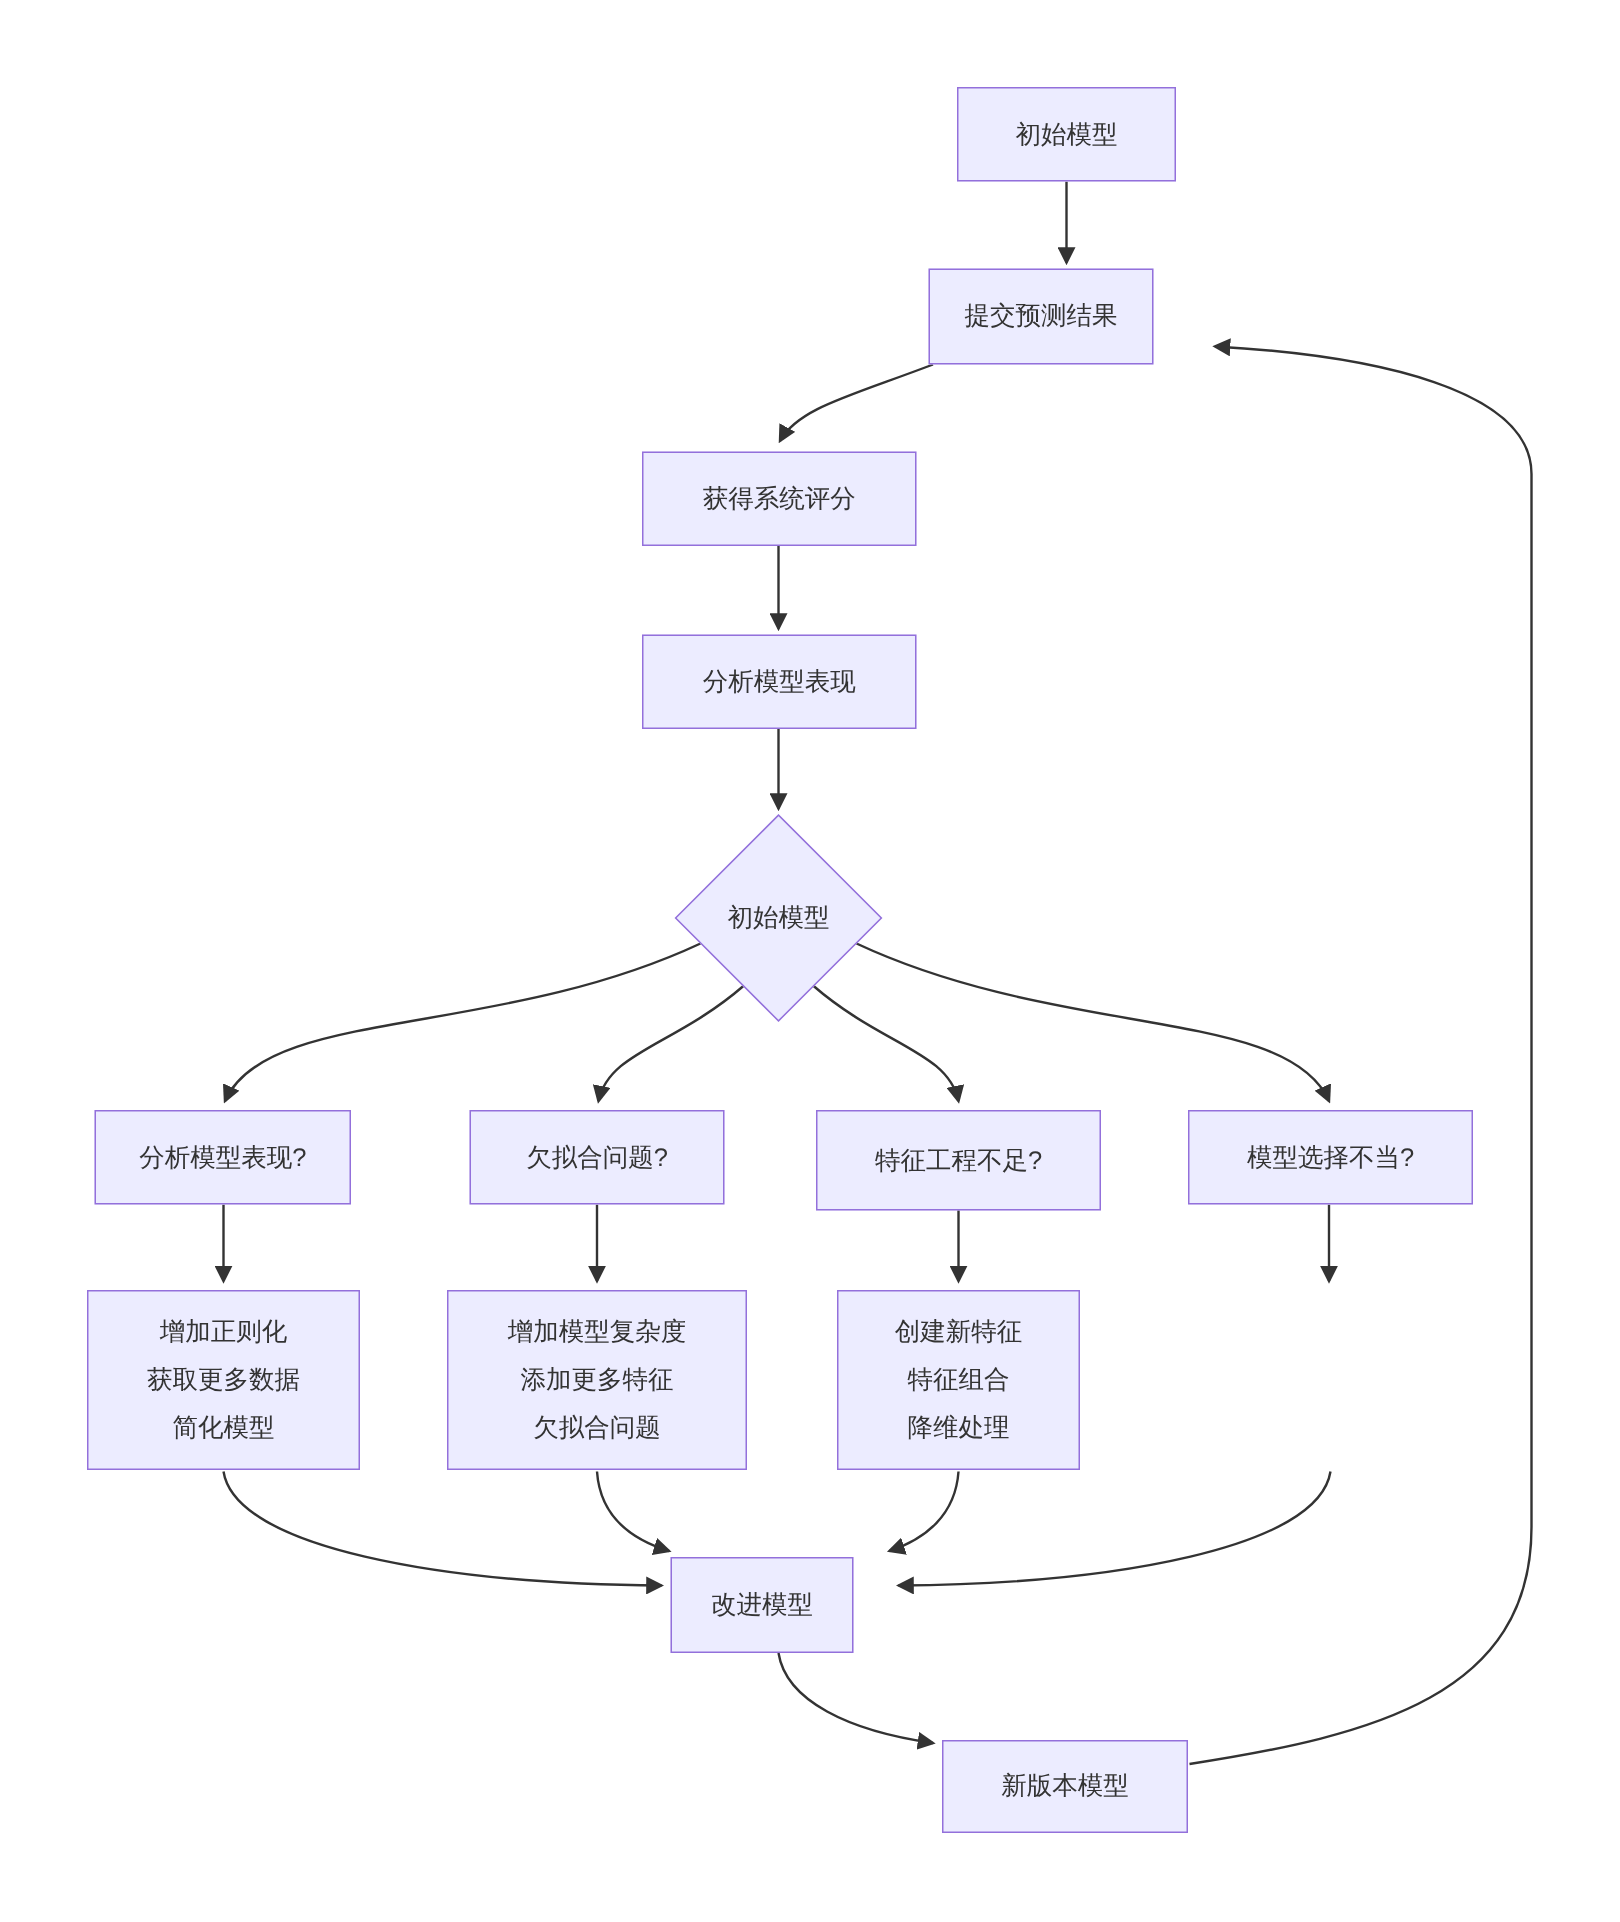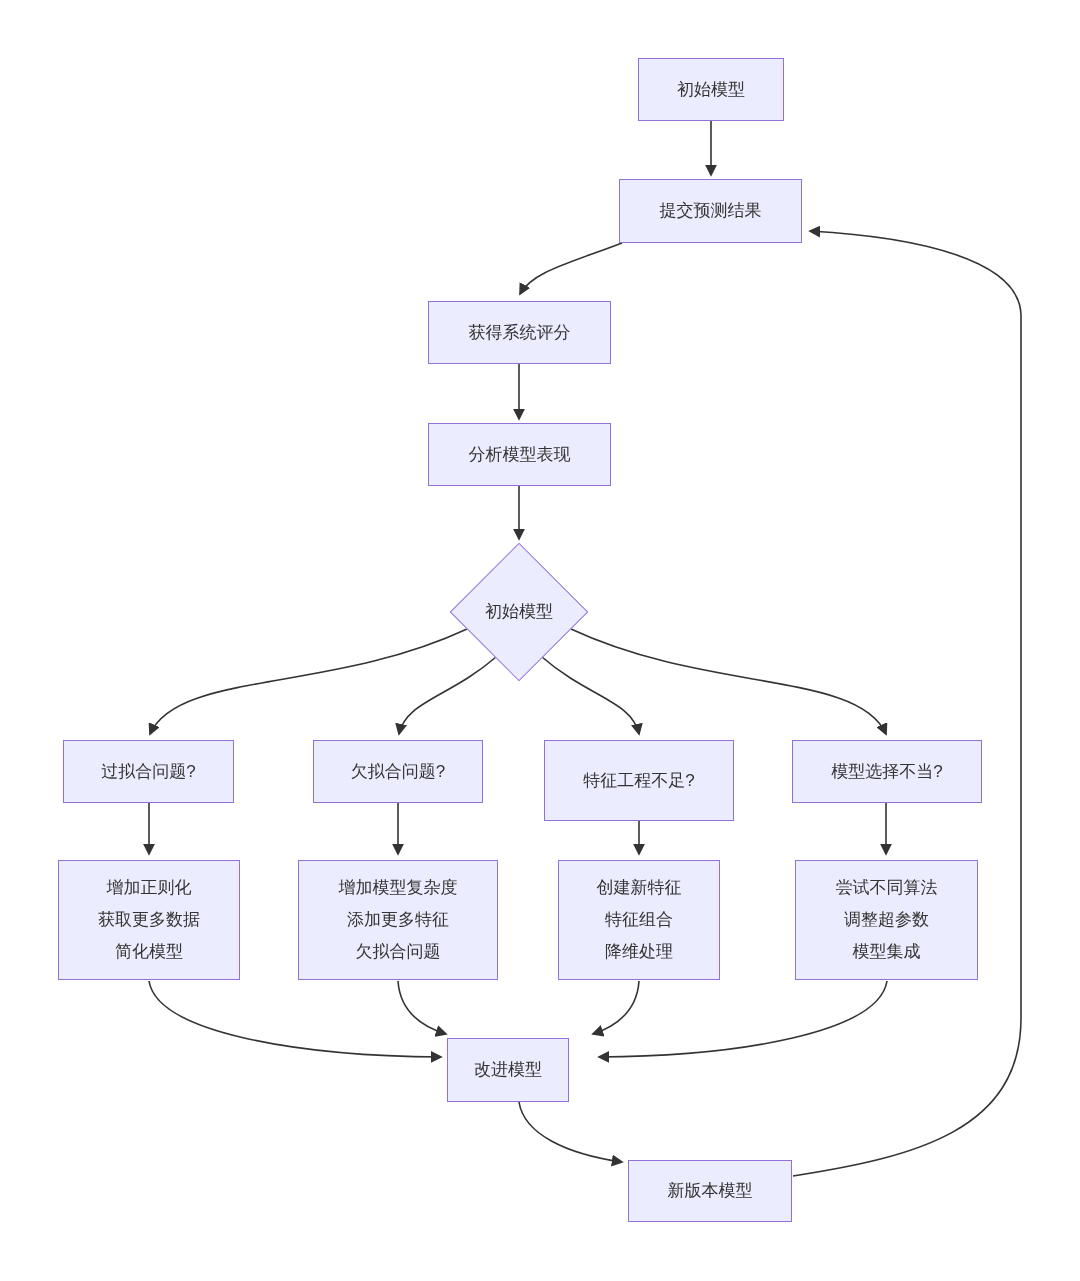"提交预测结果" div.node { width: 183px -> 150px }
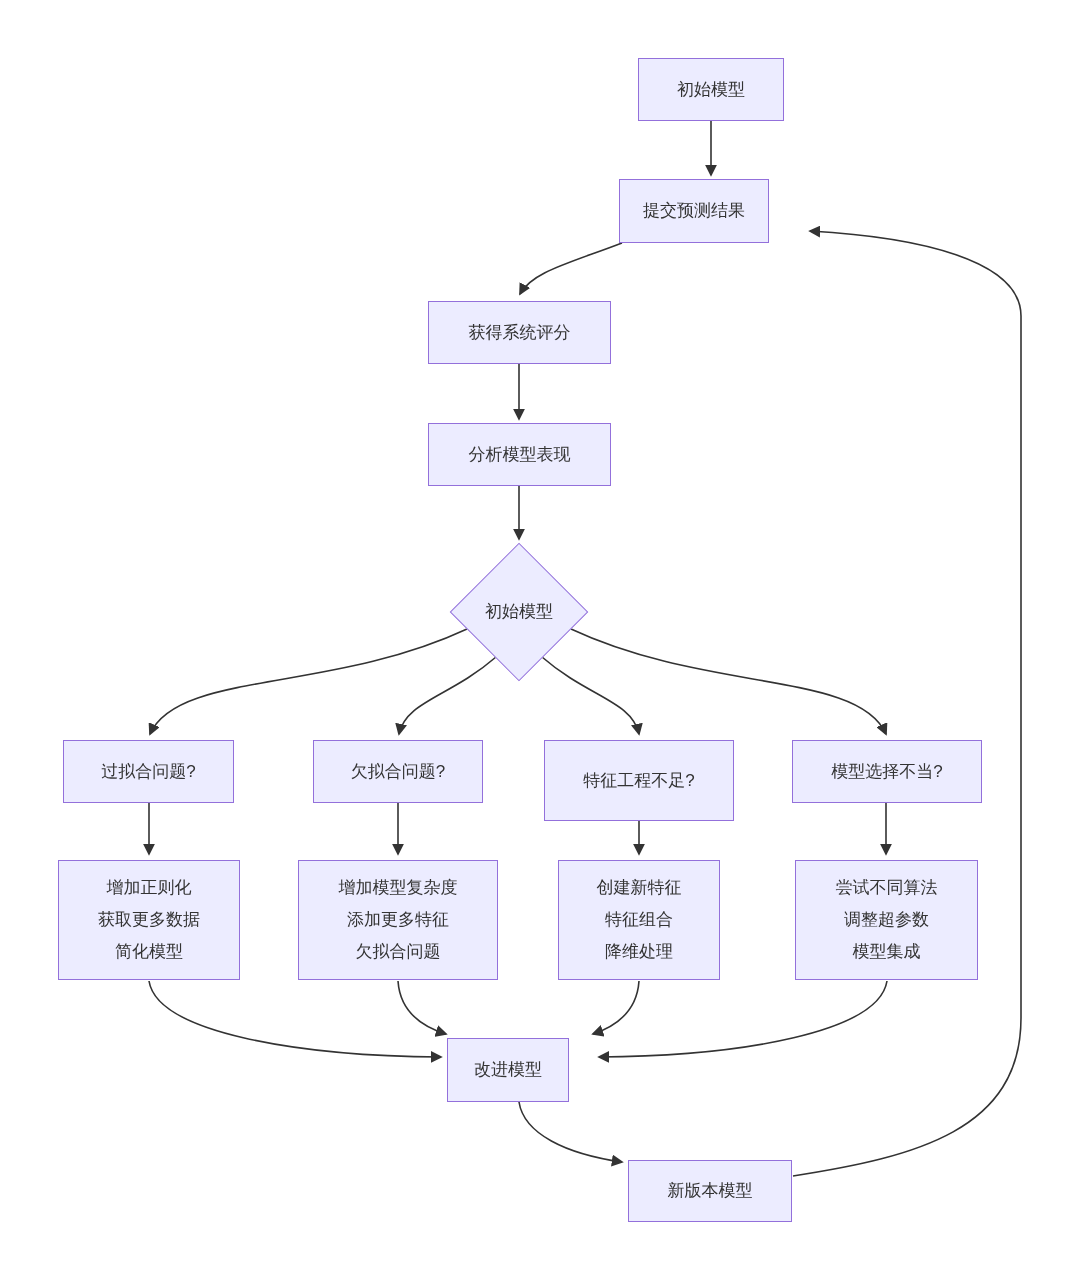"过拟合问题?" div.node { text: 过拟合问题 -> 分析模型表现 }
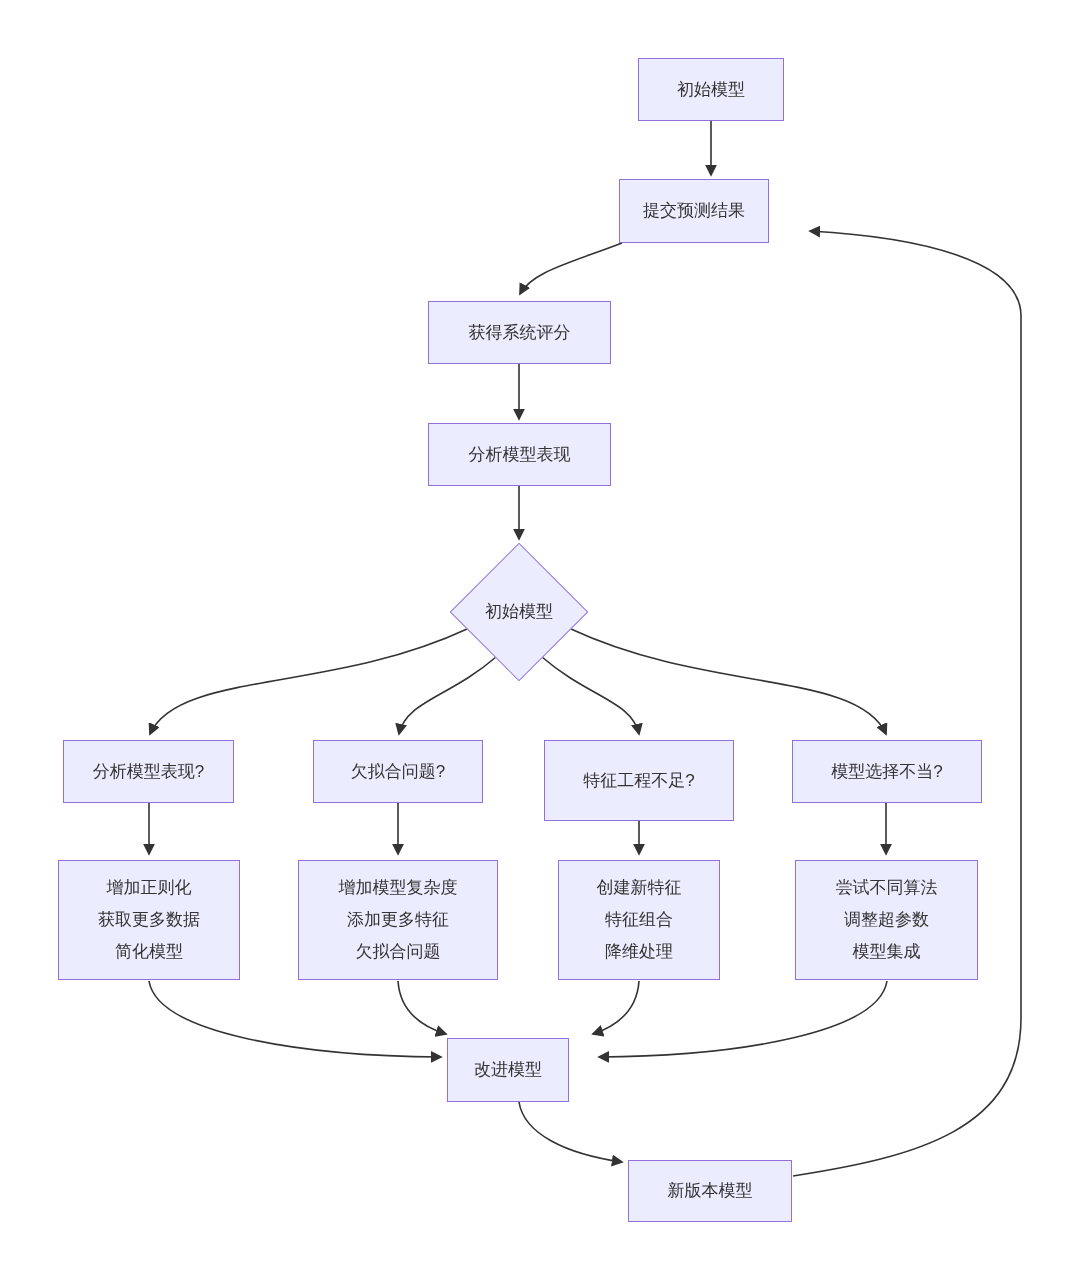"特征工程不足?" div.node { height: 81px -> 67px }
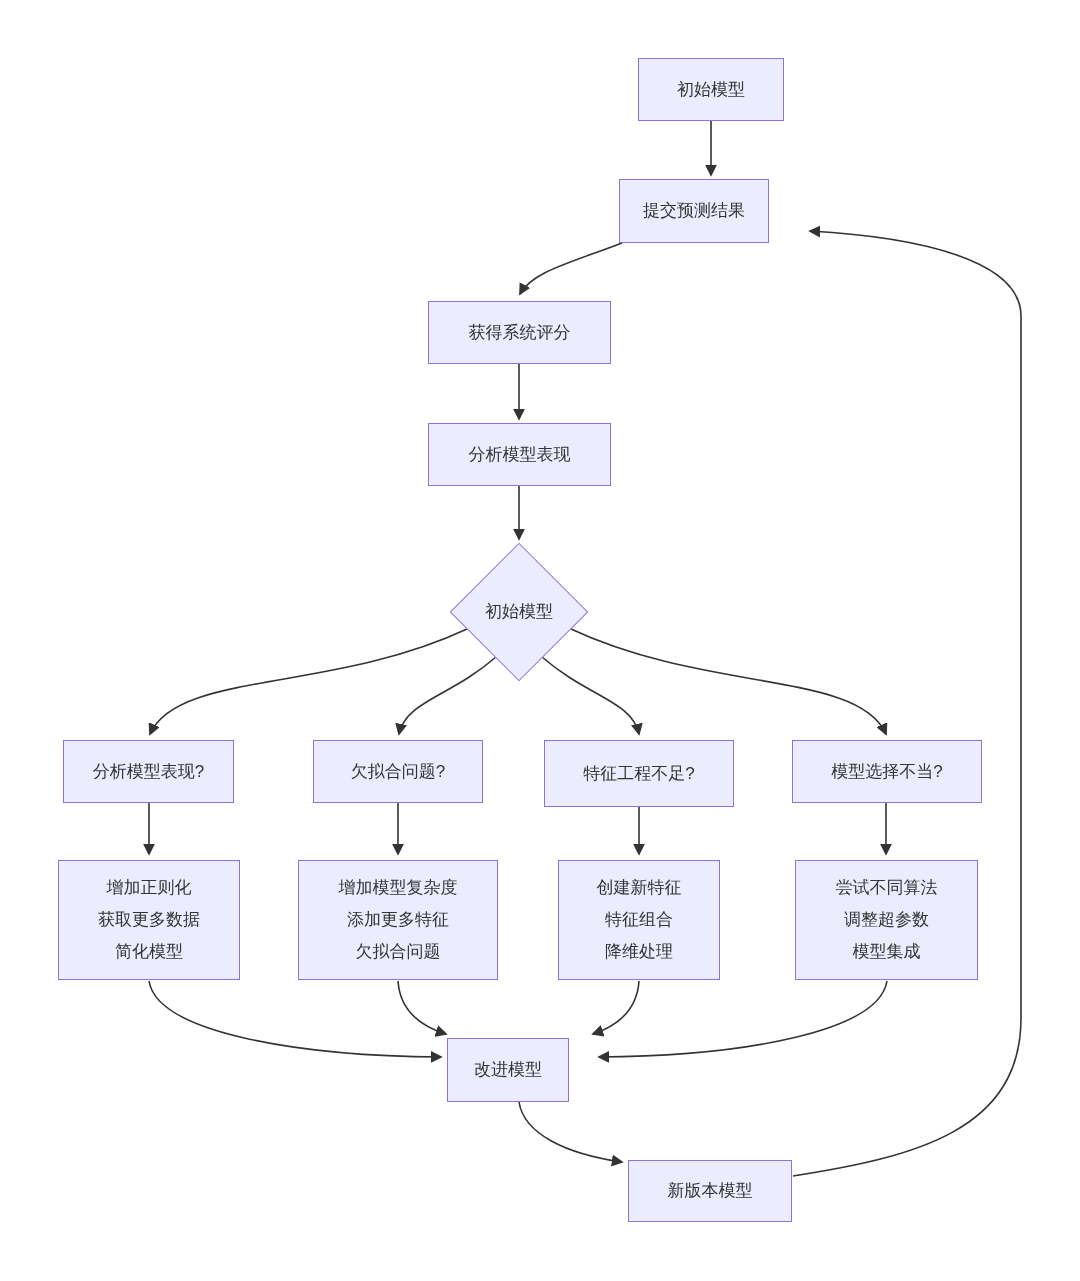"尝试不同算法" div.node { html: <div> <span>尝试不同算法</span> <span>调整超参数</span> <span>模型集成</span> </div> -> none }
